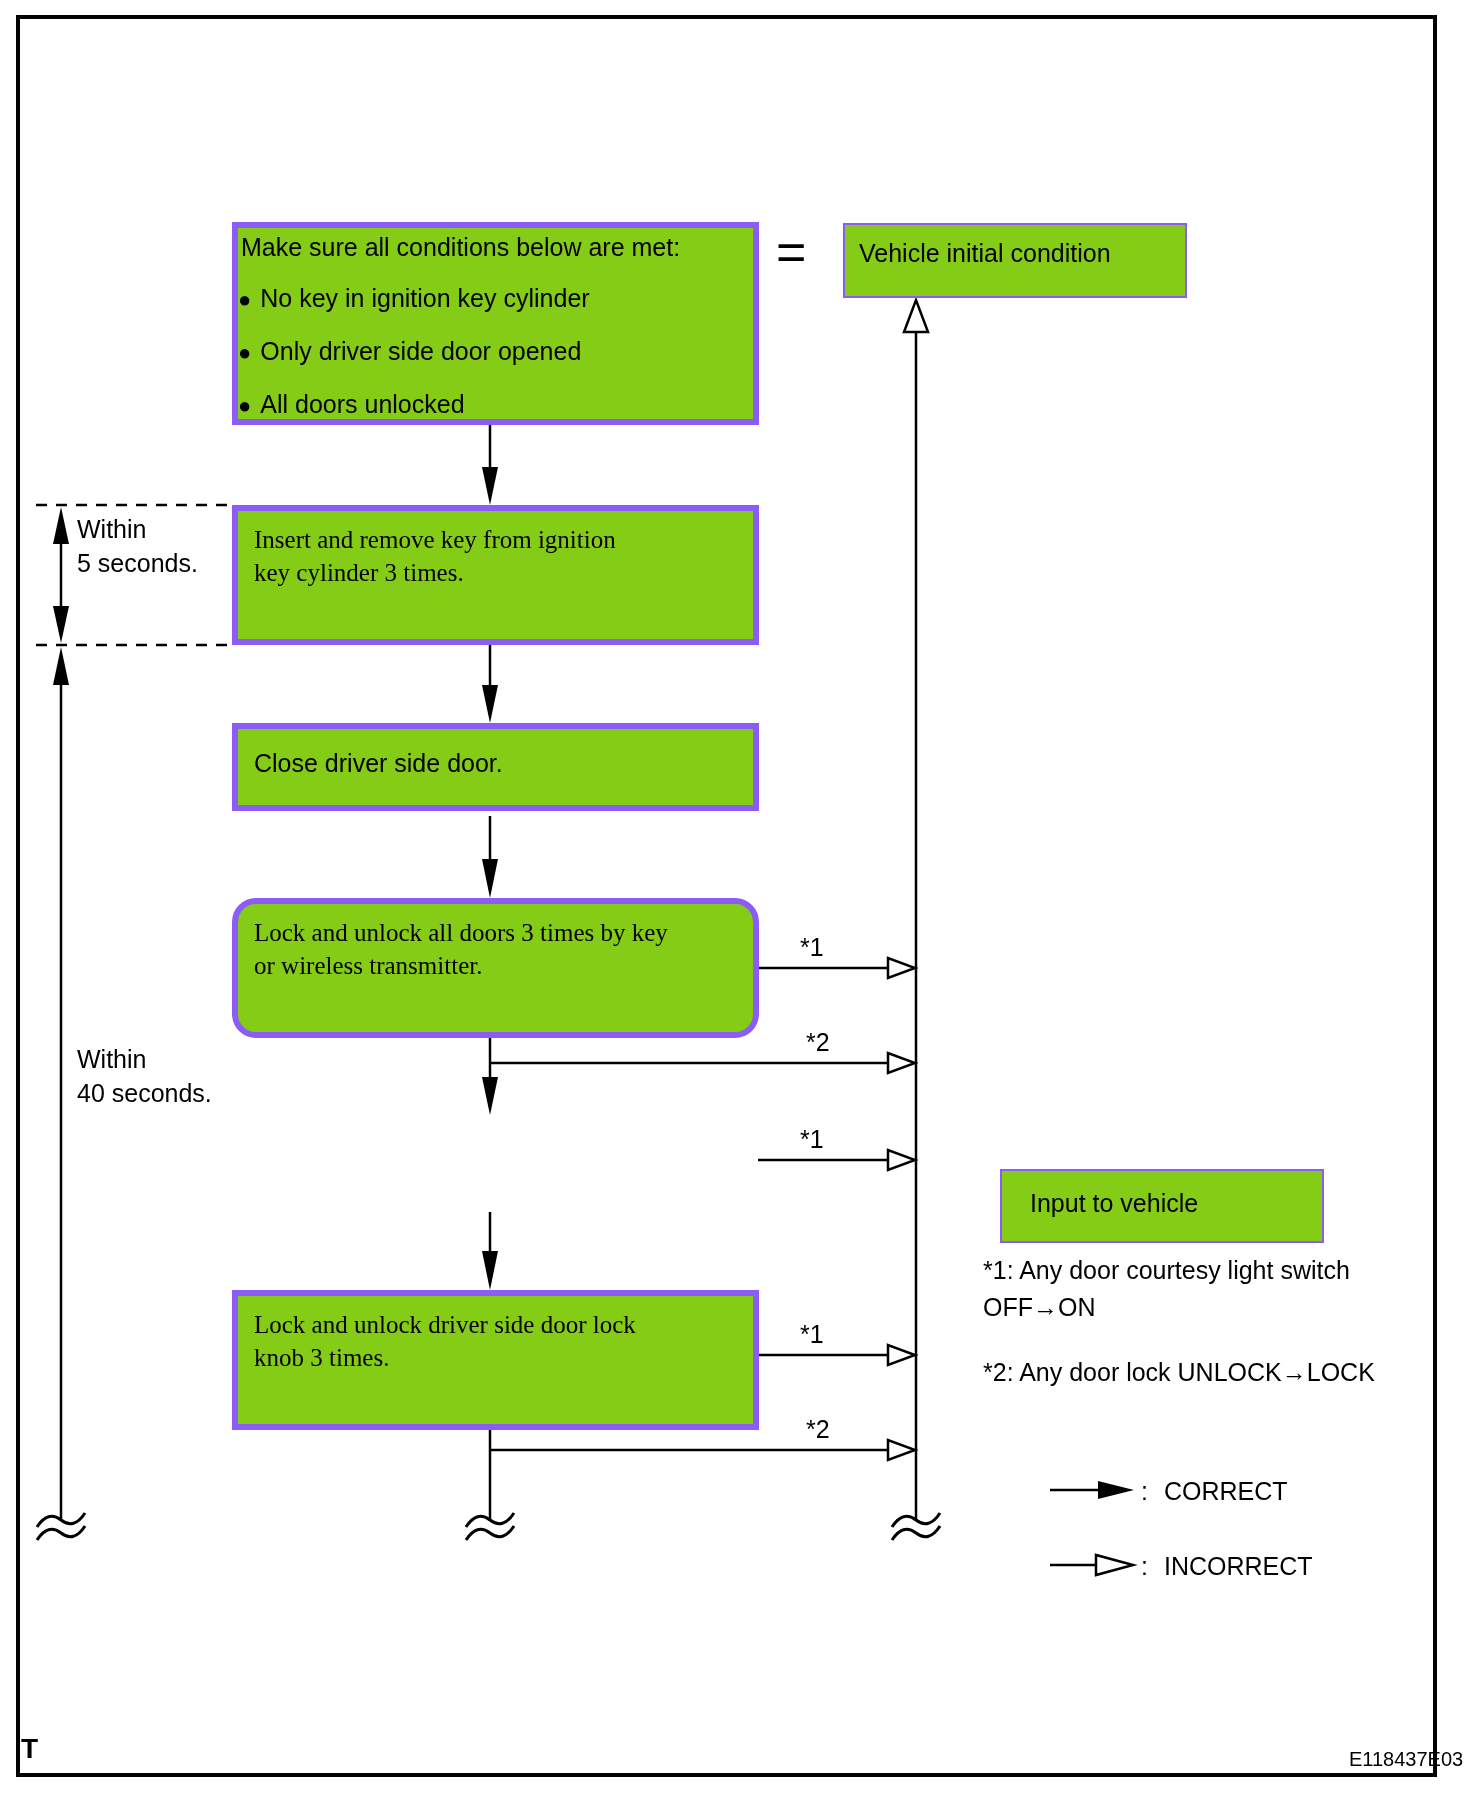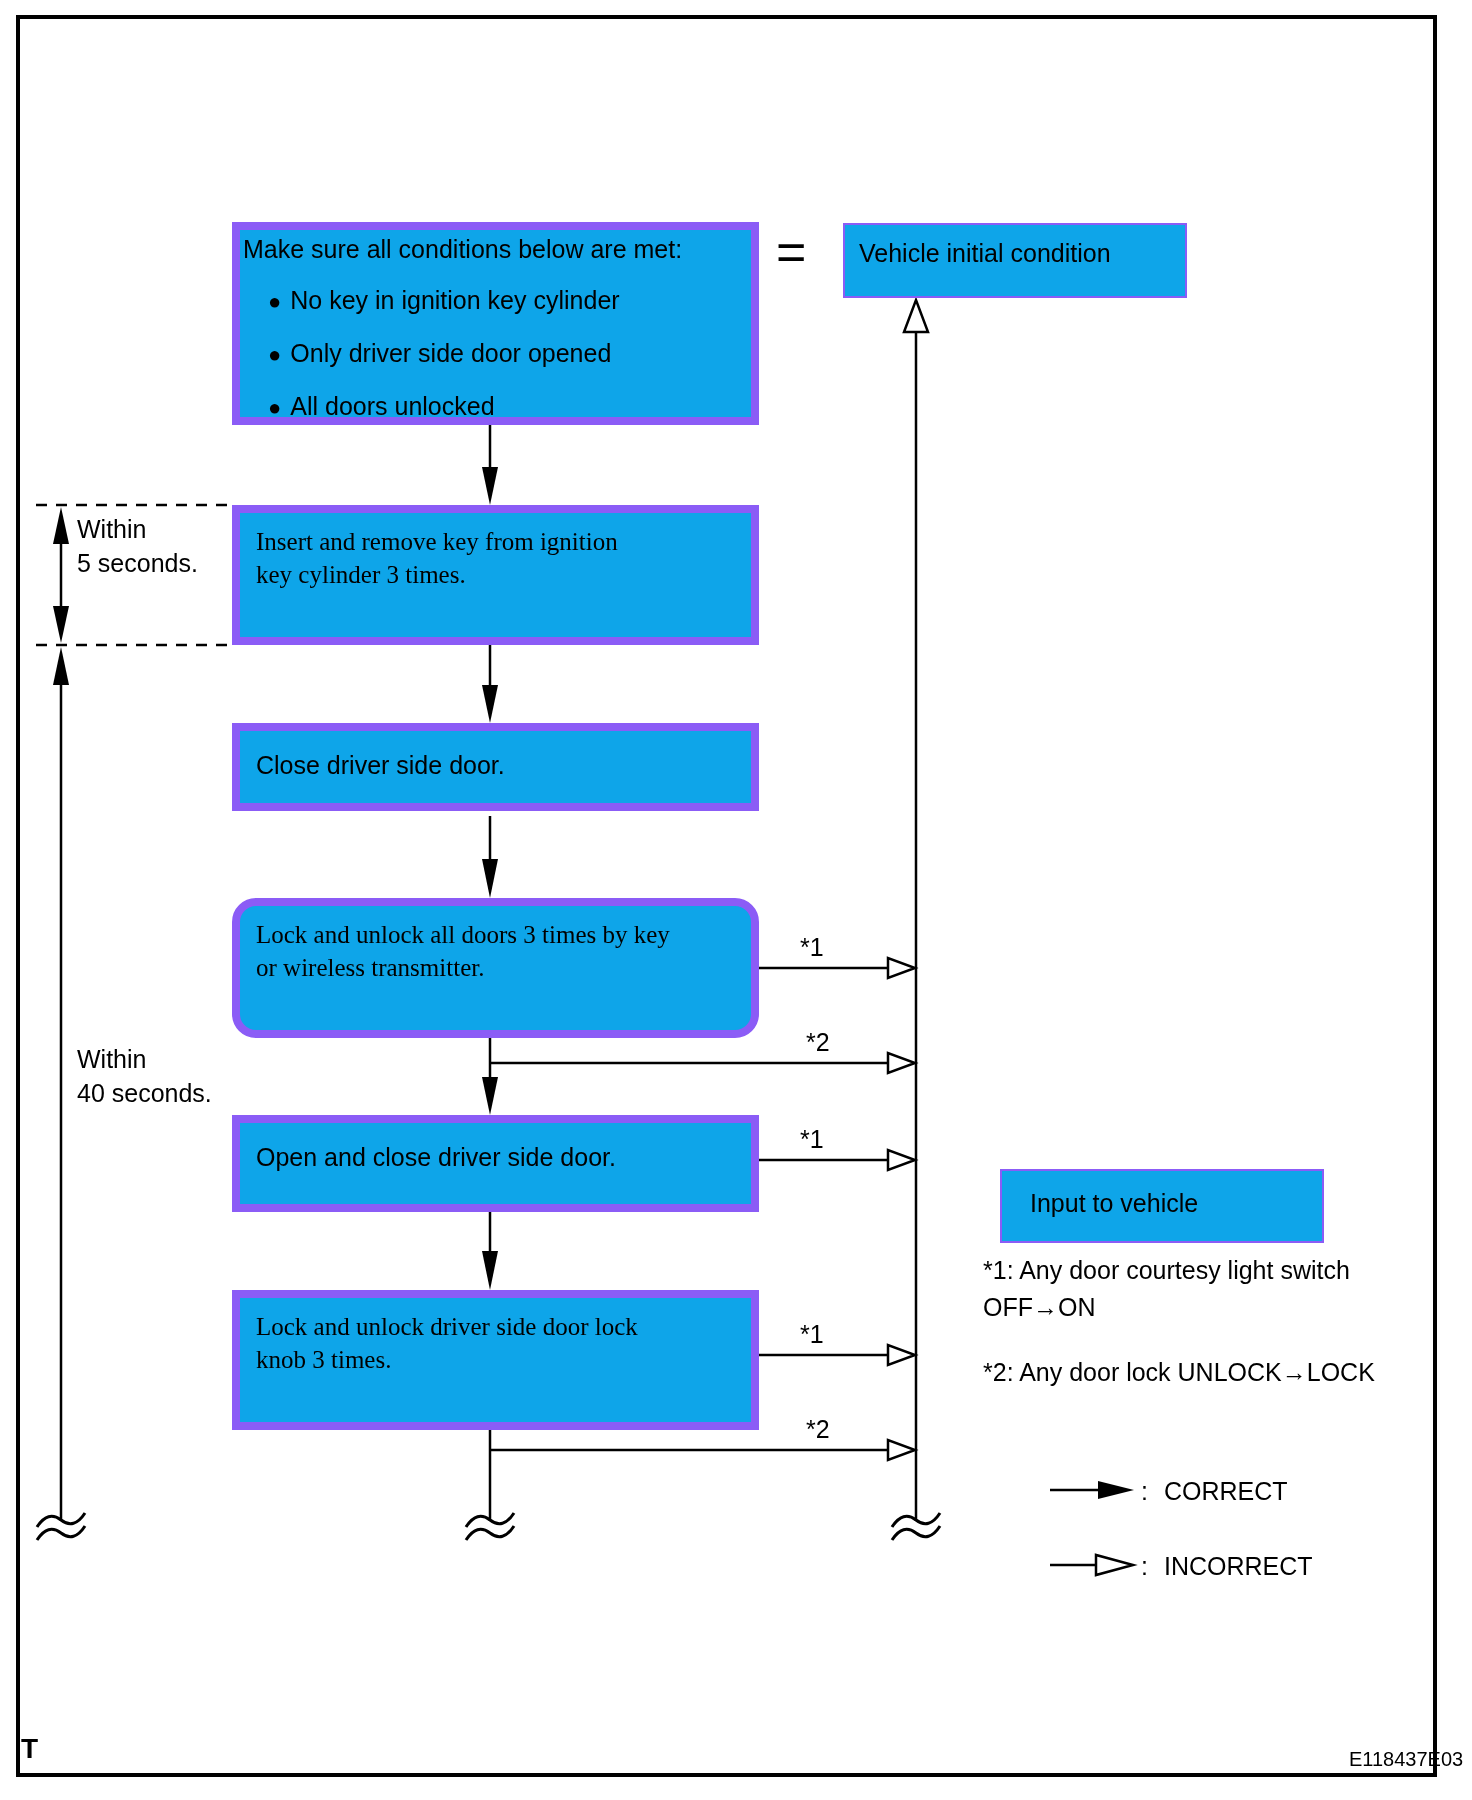"Make sure all conditions below" .box { background: #0ea5e9 -> #84cc16; border: 8px solid #8b5cf6 -> 6px solid #8b5cf6 }
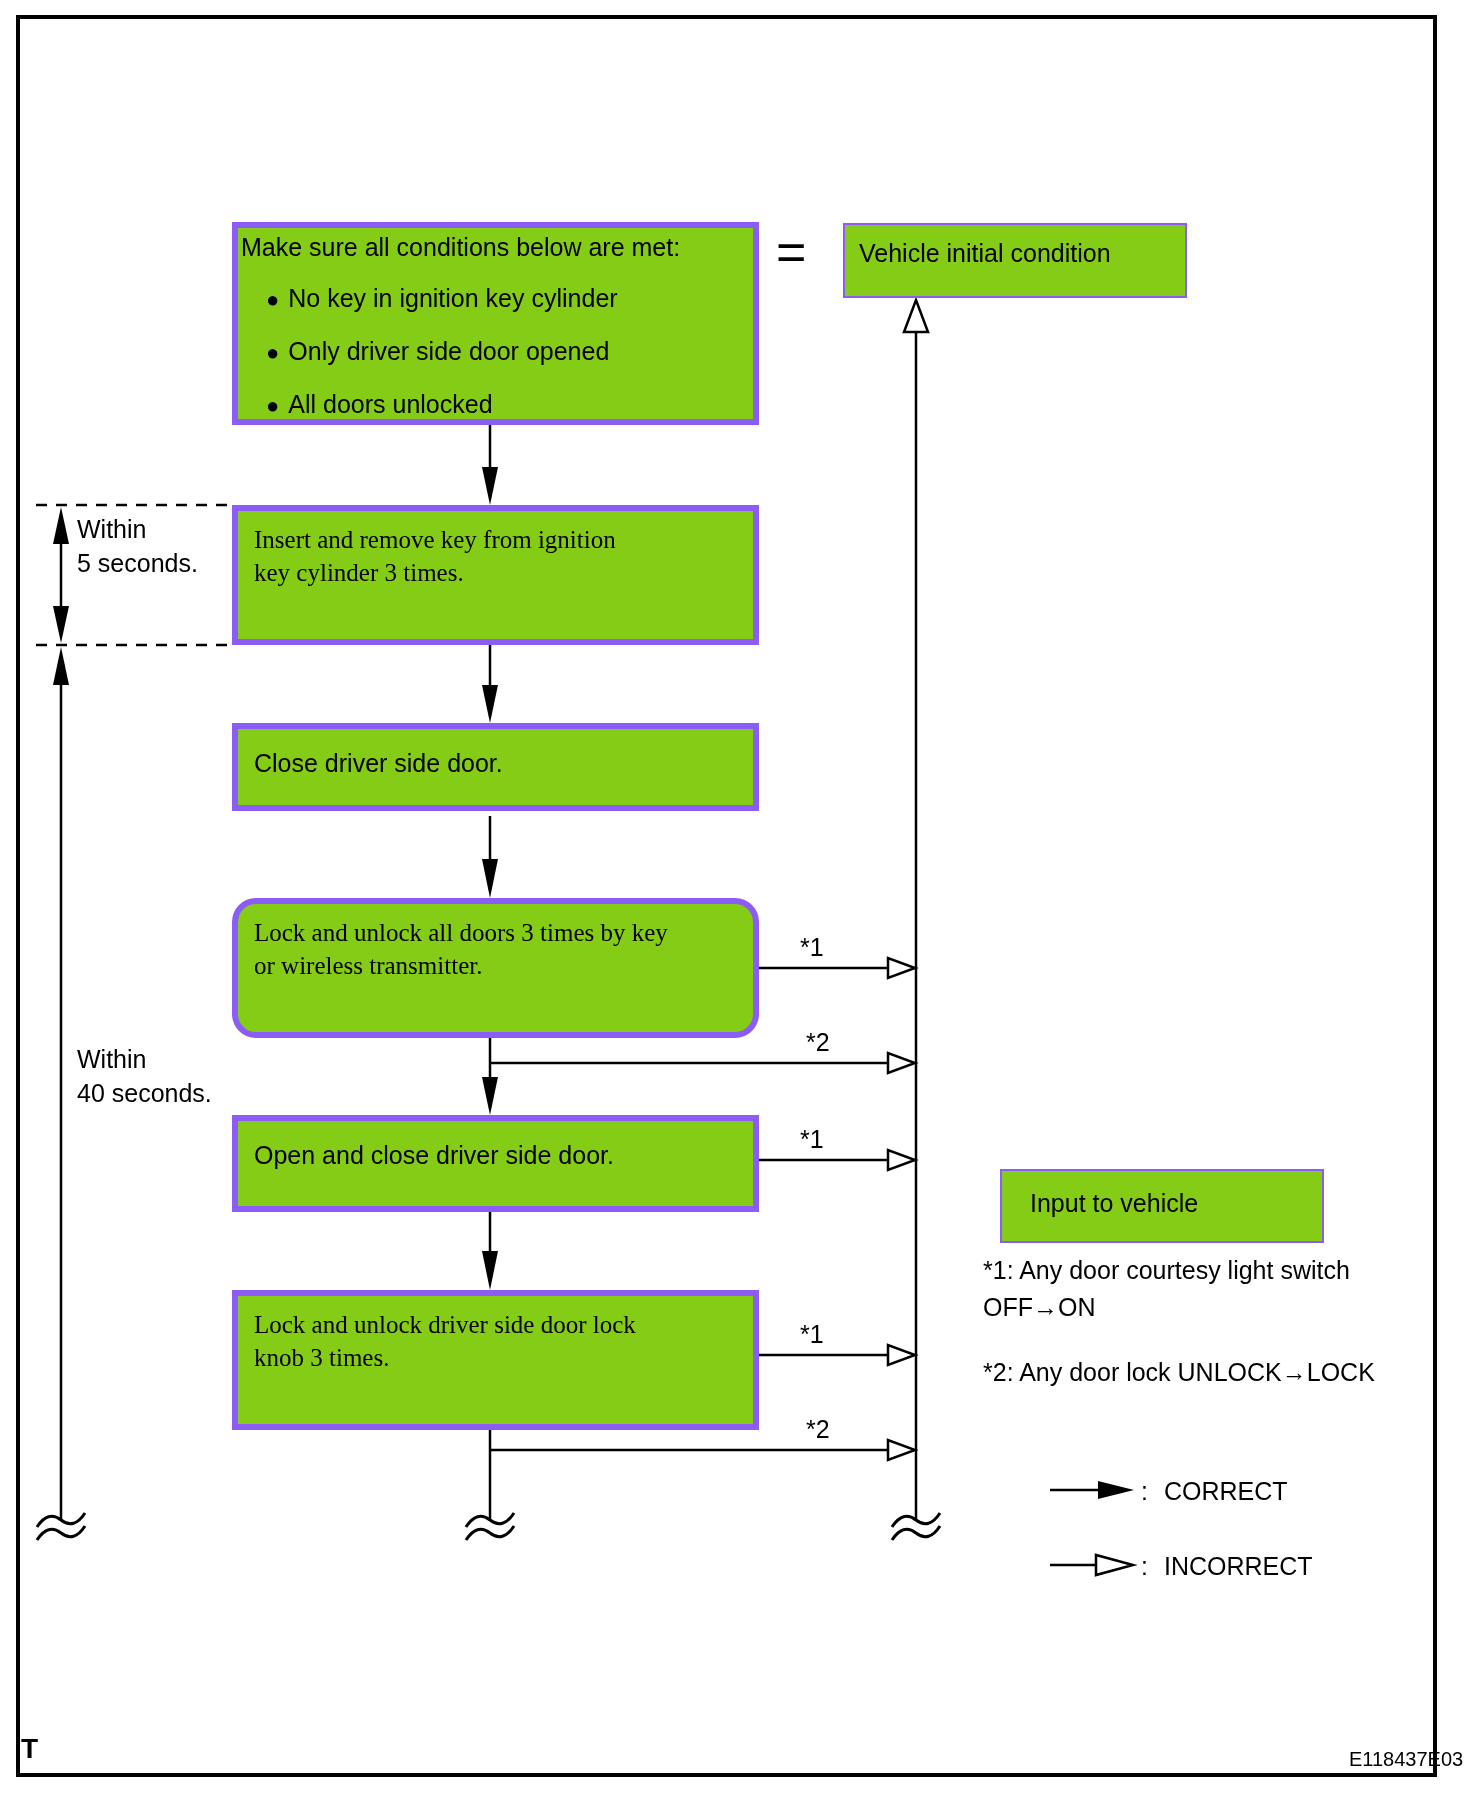"● No key in ignition" .bullet-row { padding-left: 28px -> 0 }
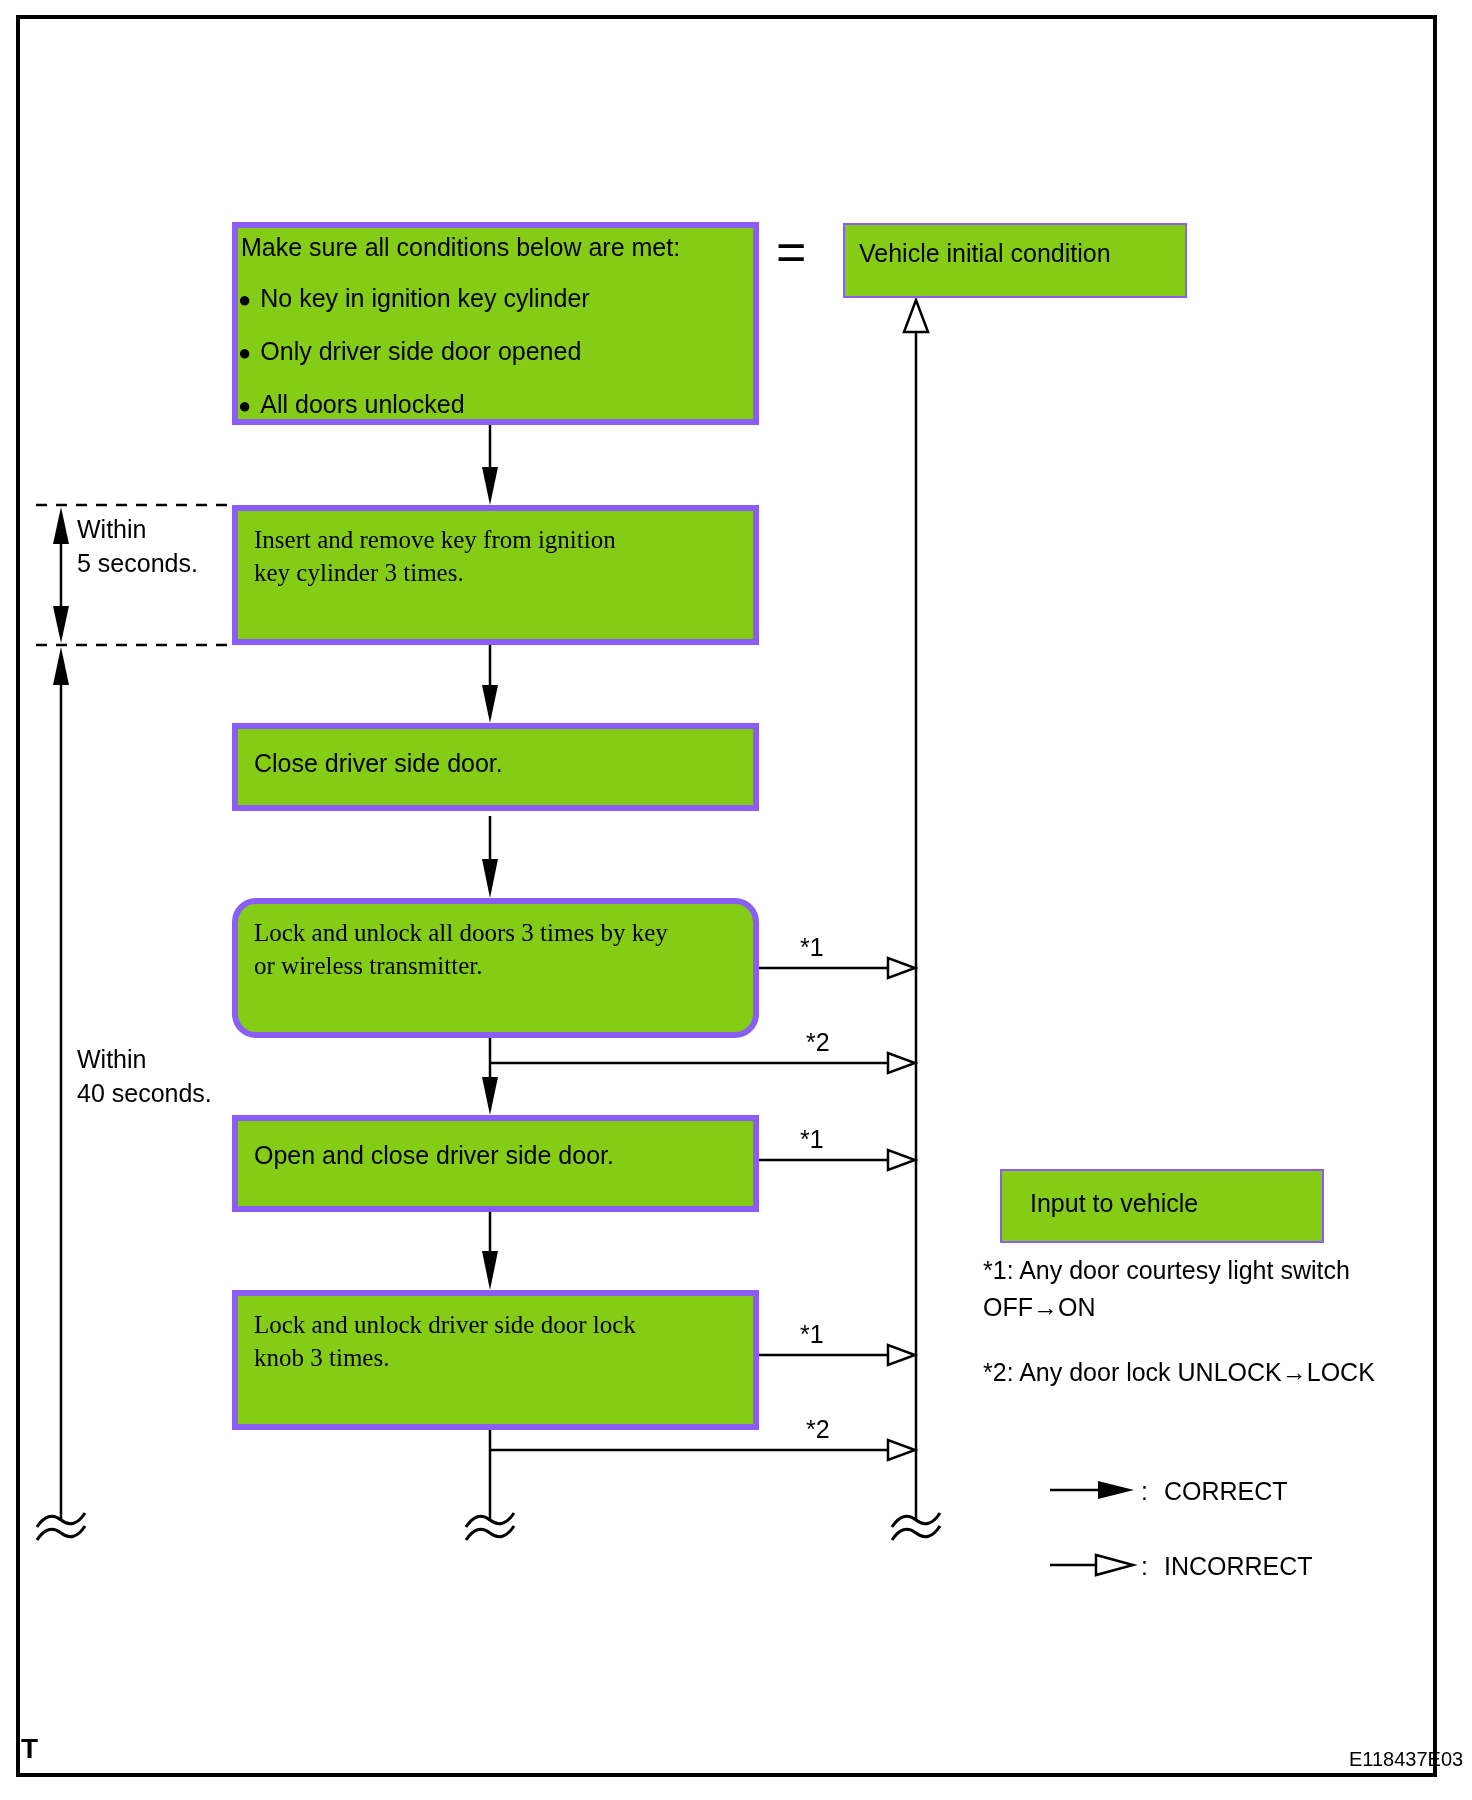"Open and close driver side" div.box { html: <div> <div>Open and close driver side door.</div> </div> -> none }
